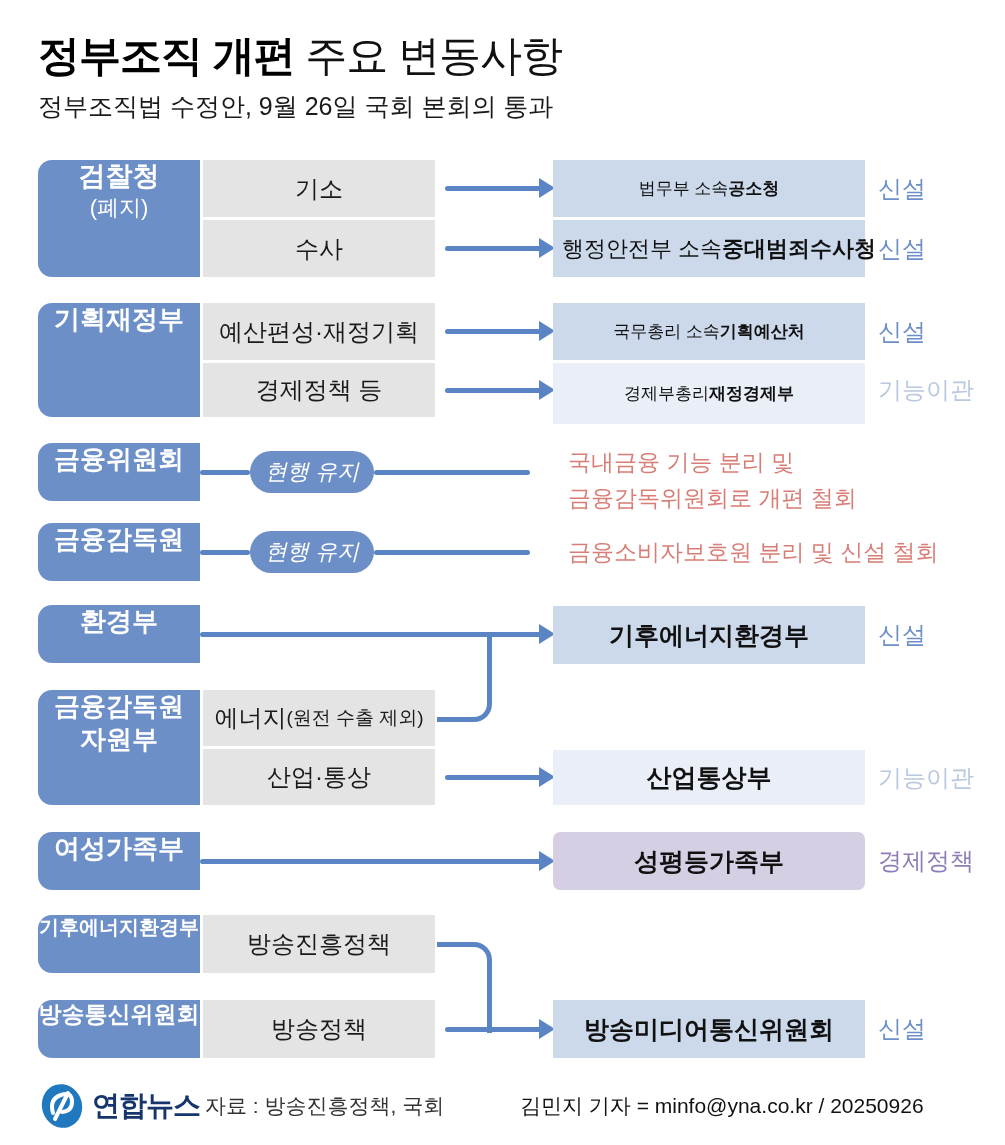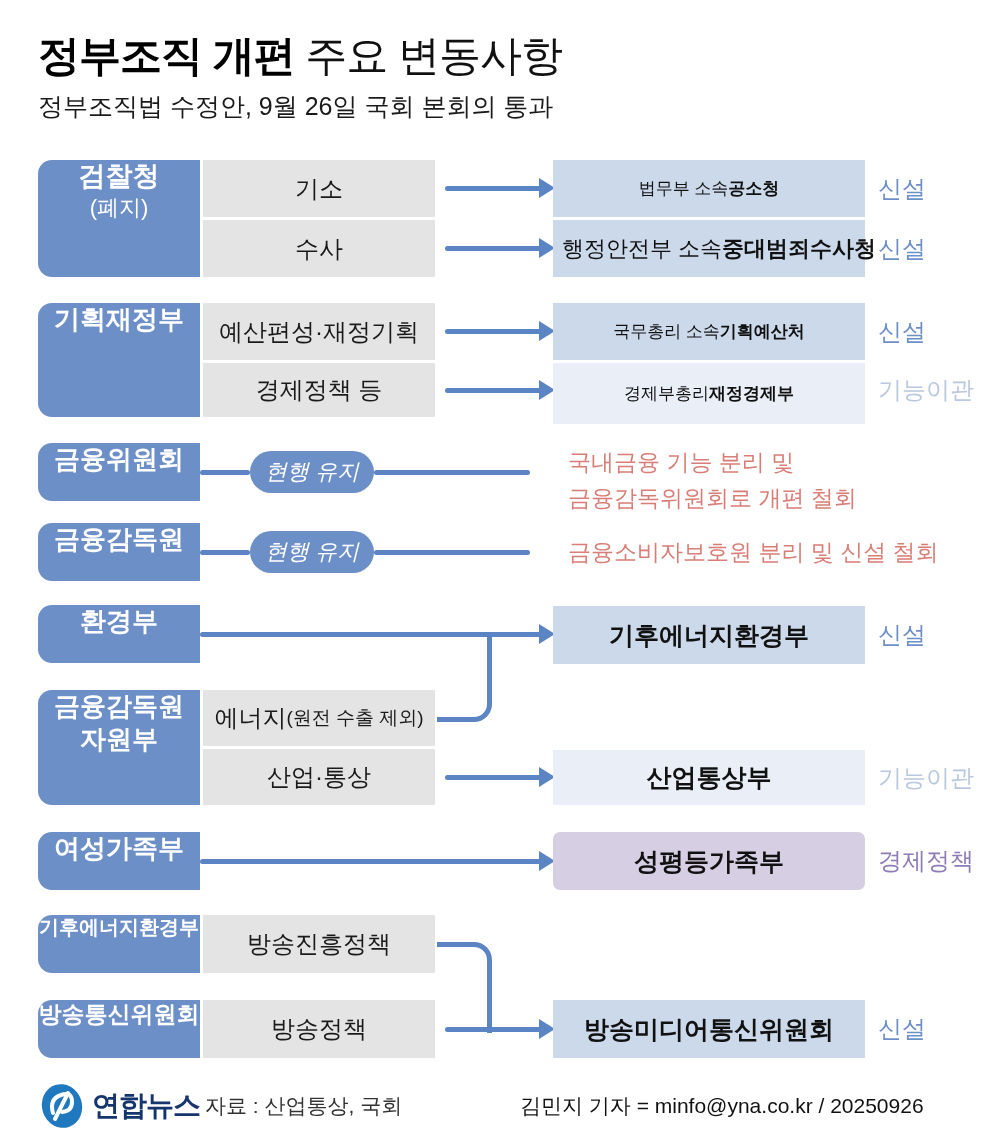"자료 : 산업통상, 국회" div.credit { text: 산업통상 -> 방송진흥정책 }
